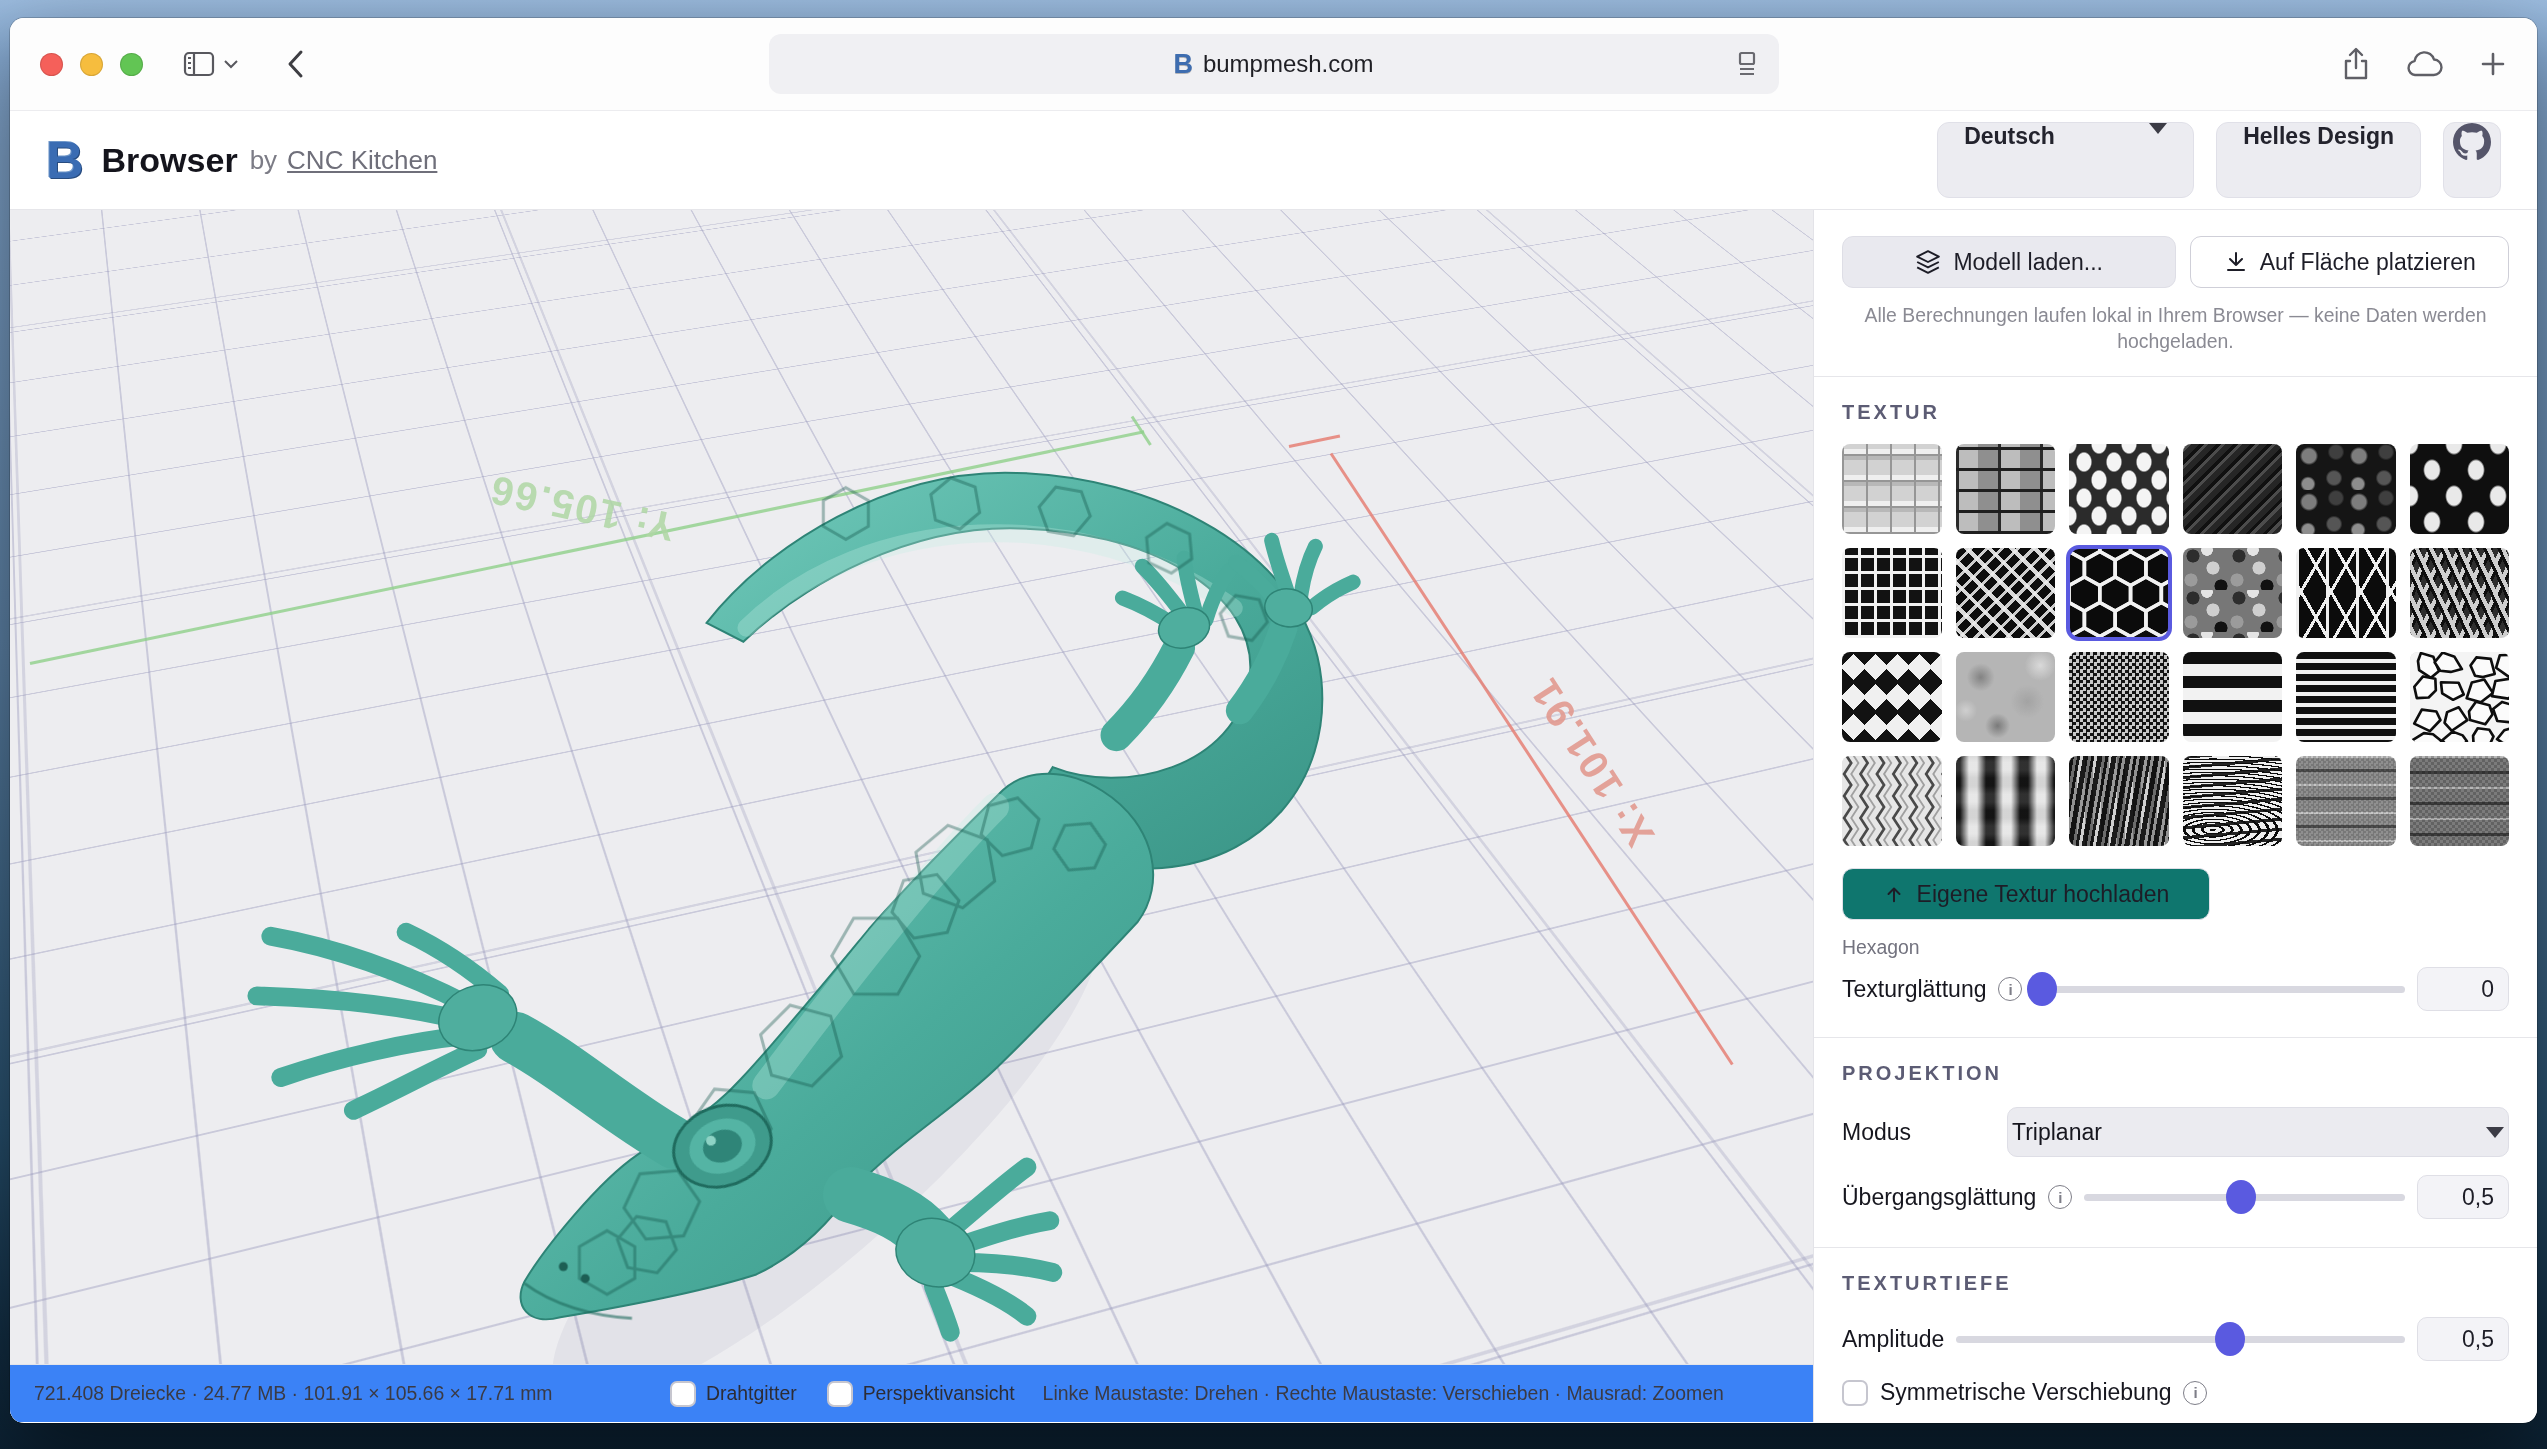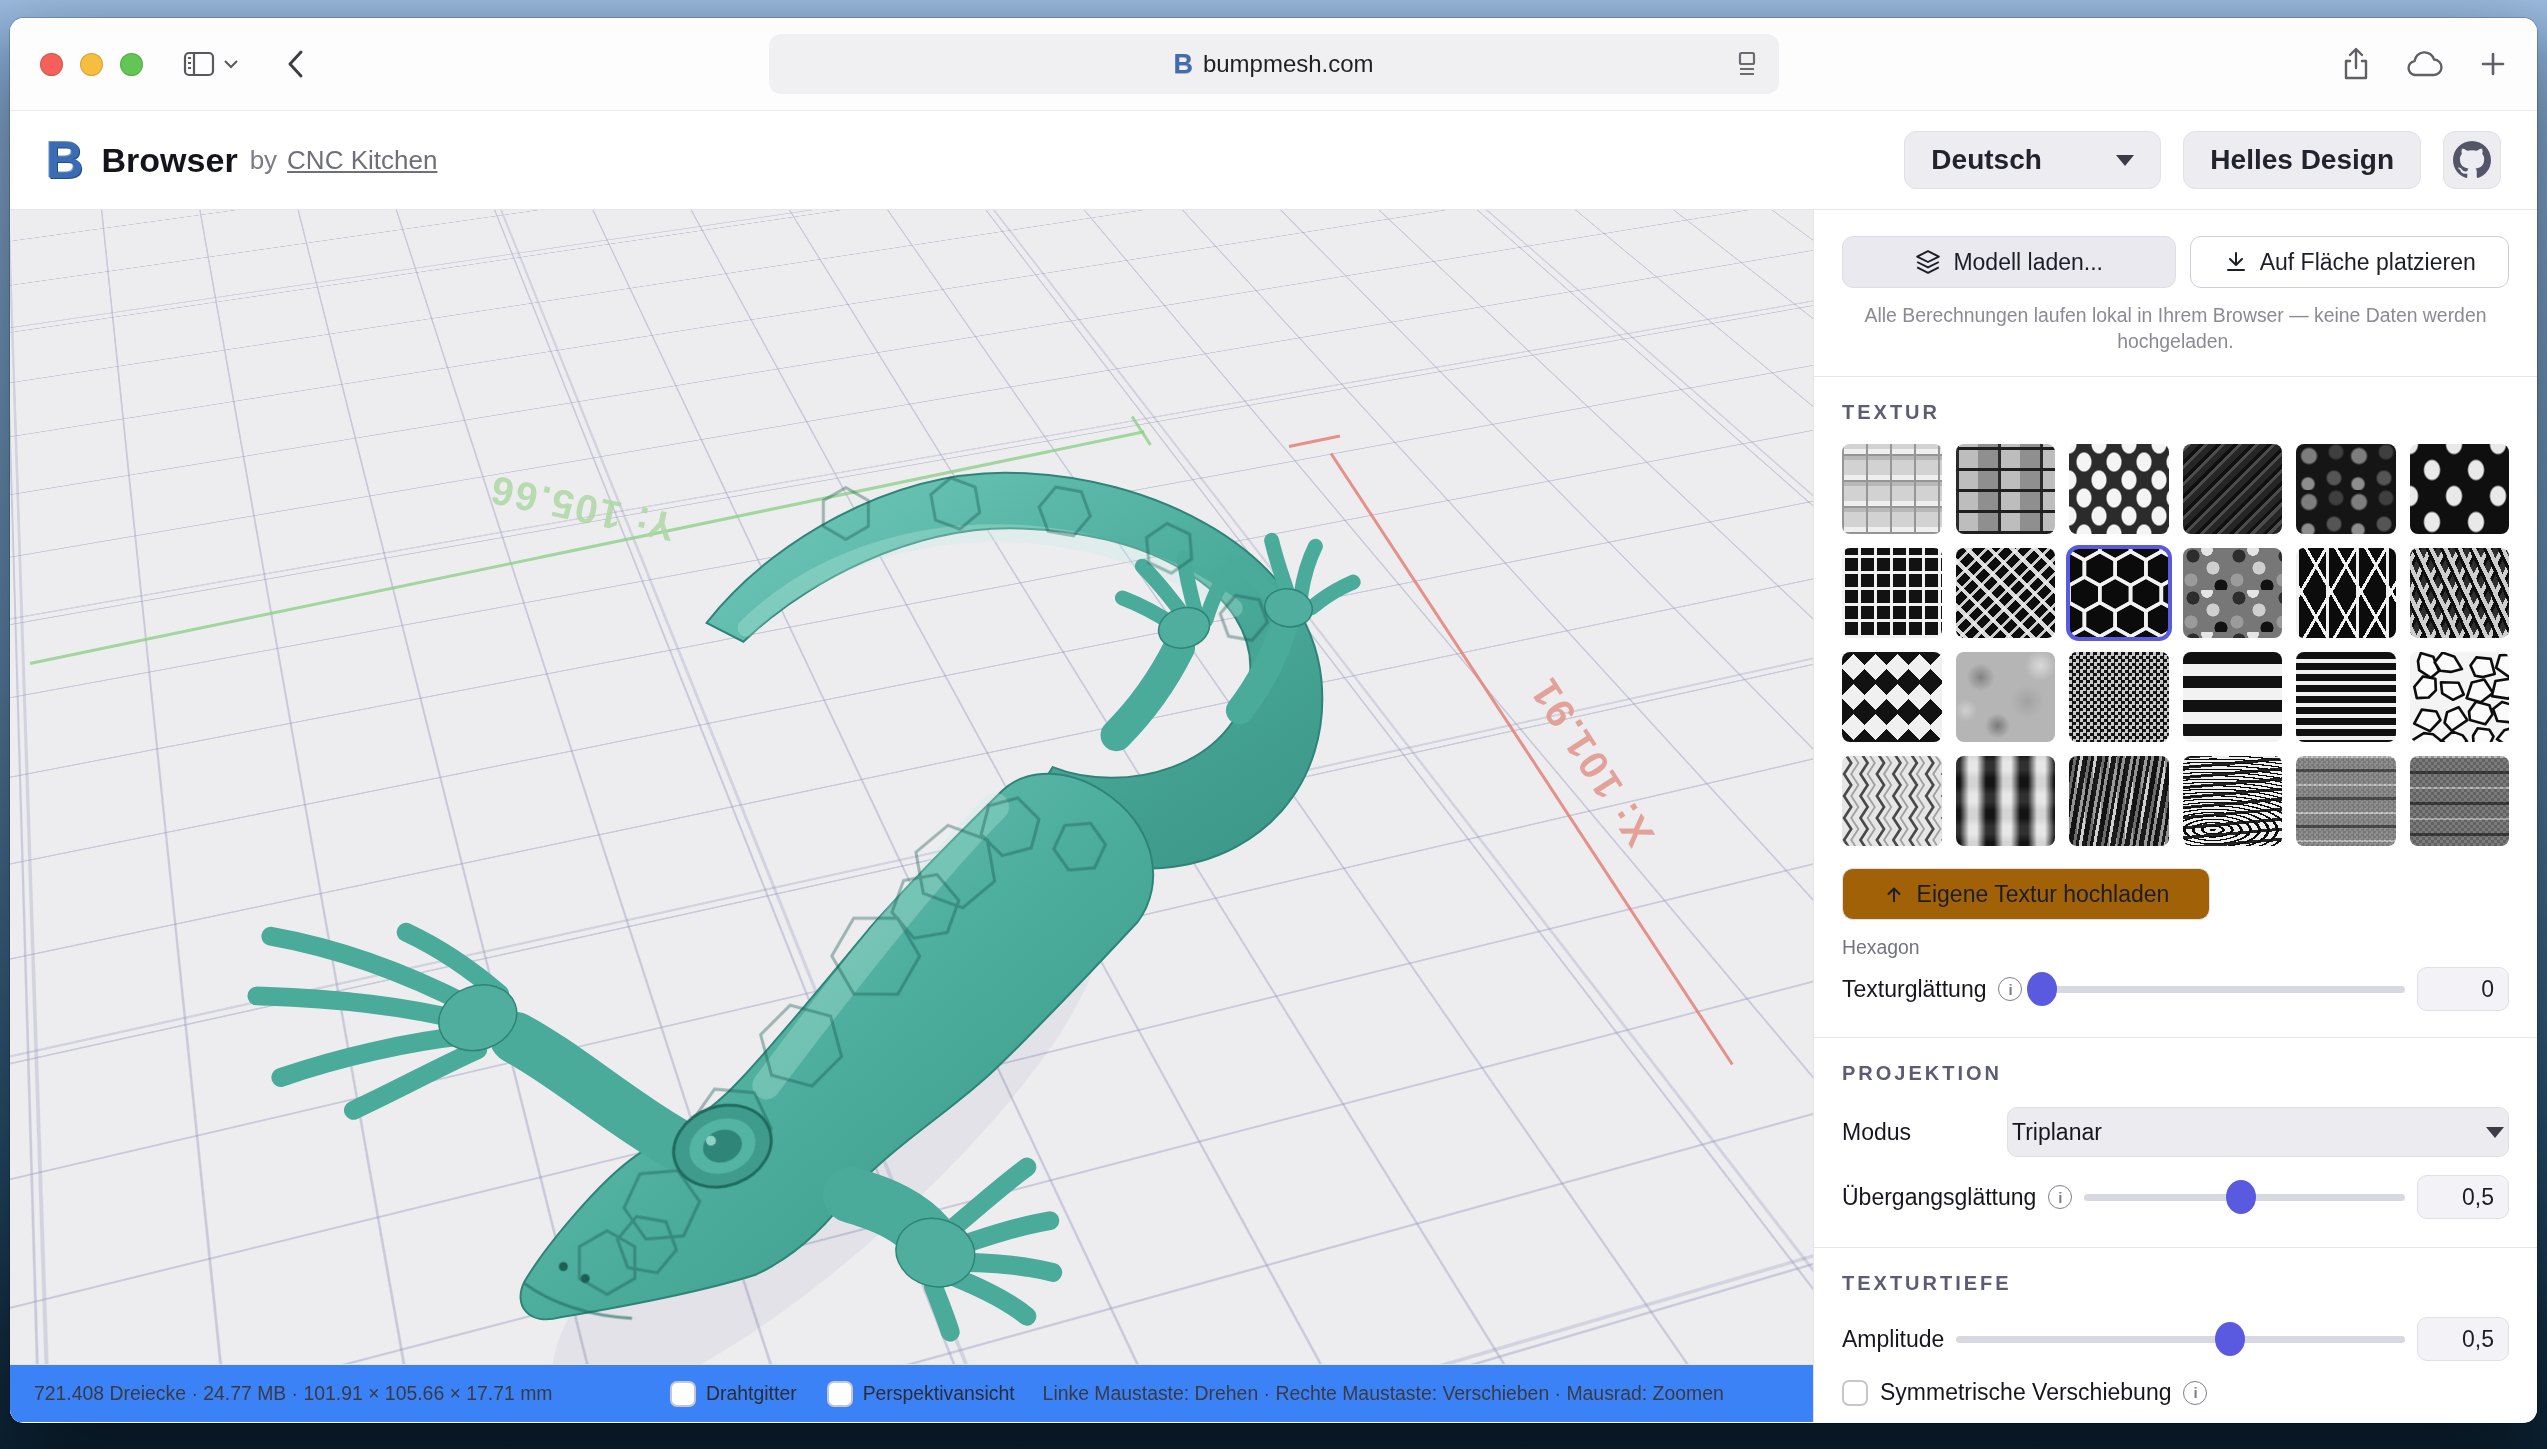"Deutsch" .hd-btn { align-items: center -> none; font-size: 28px -> 23px; height: 58px -> 76px }
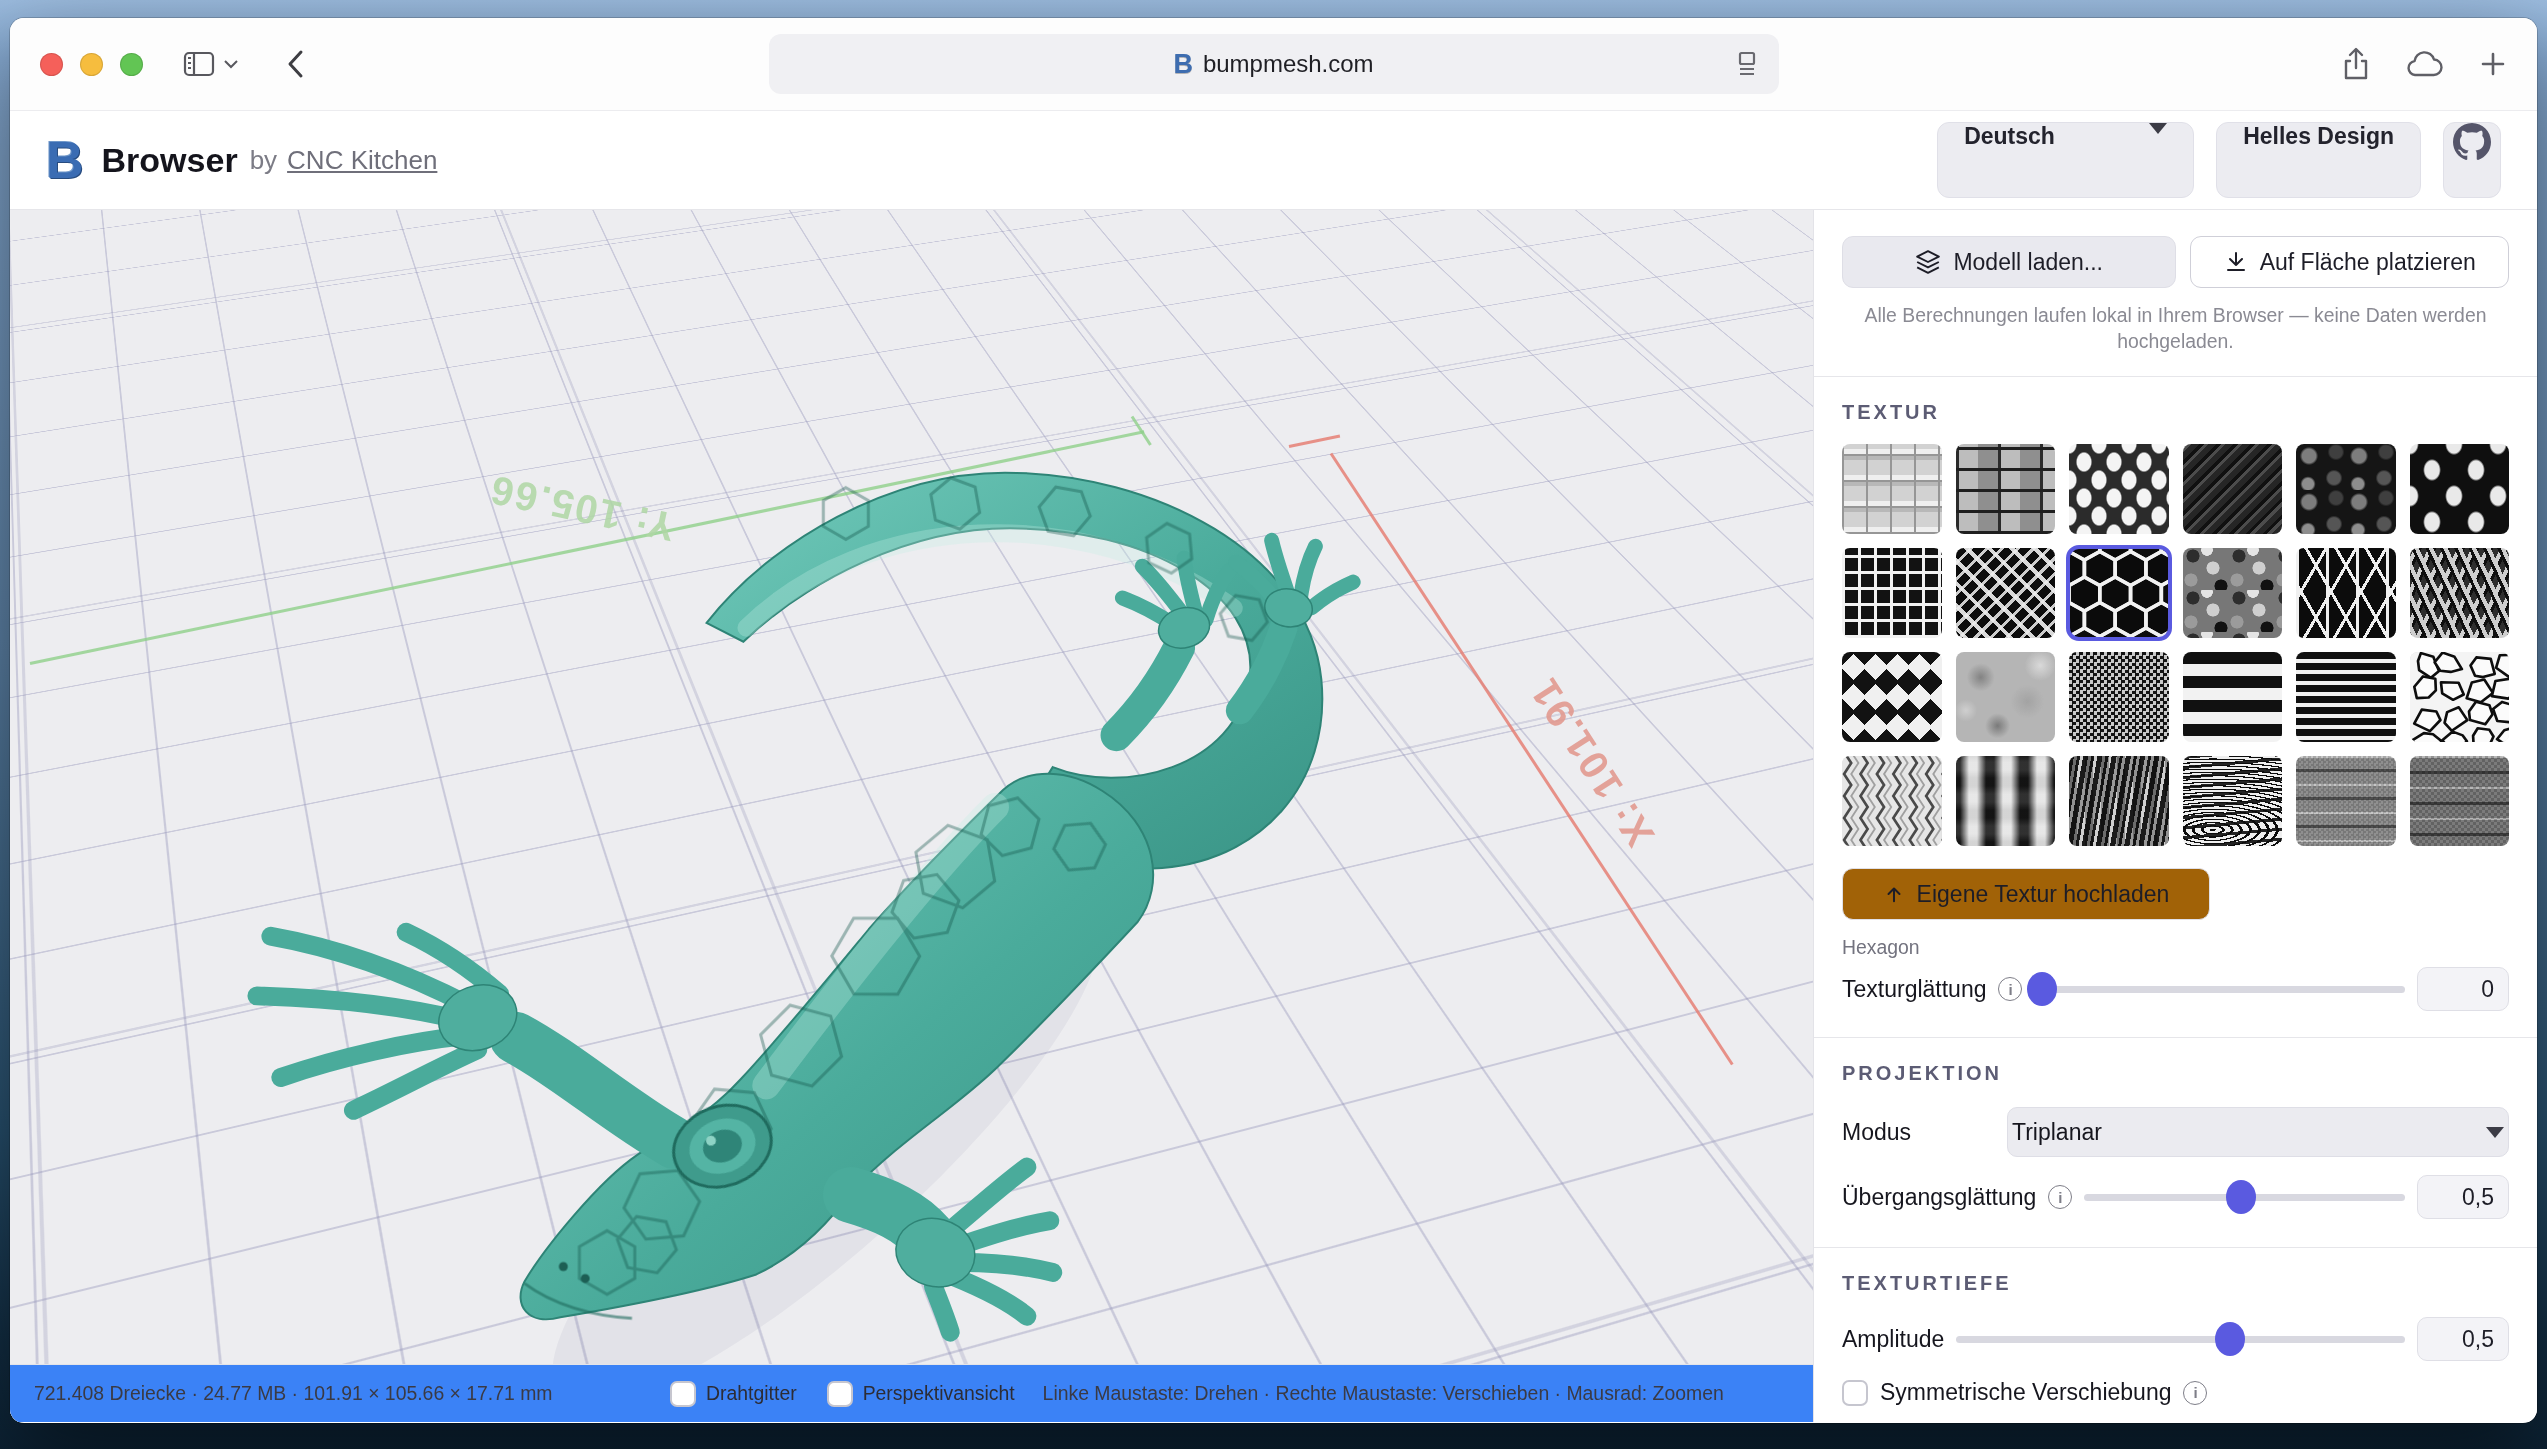"Eigene Textur hochladen" .upload-btn { background: #a16207 -> #0f766e }
